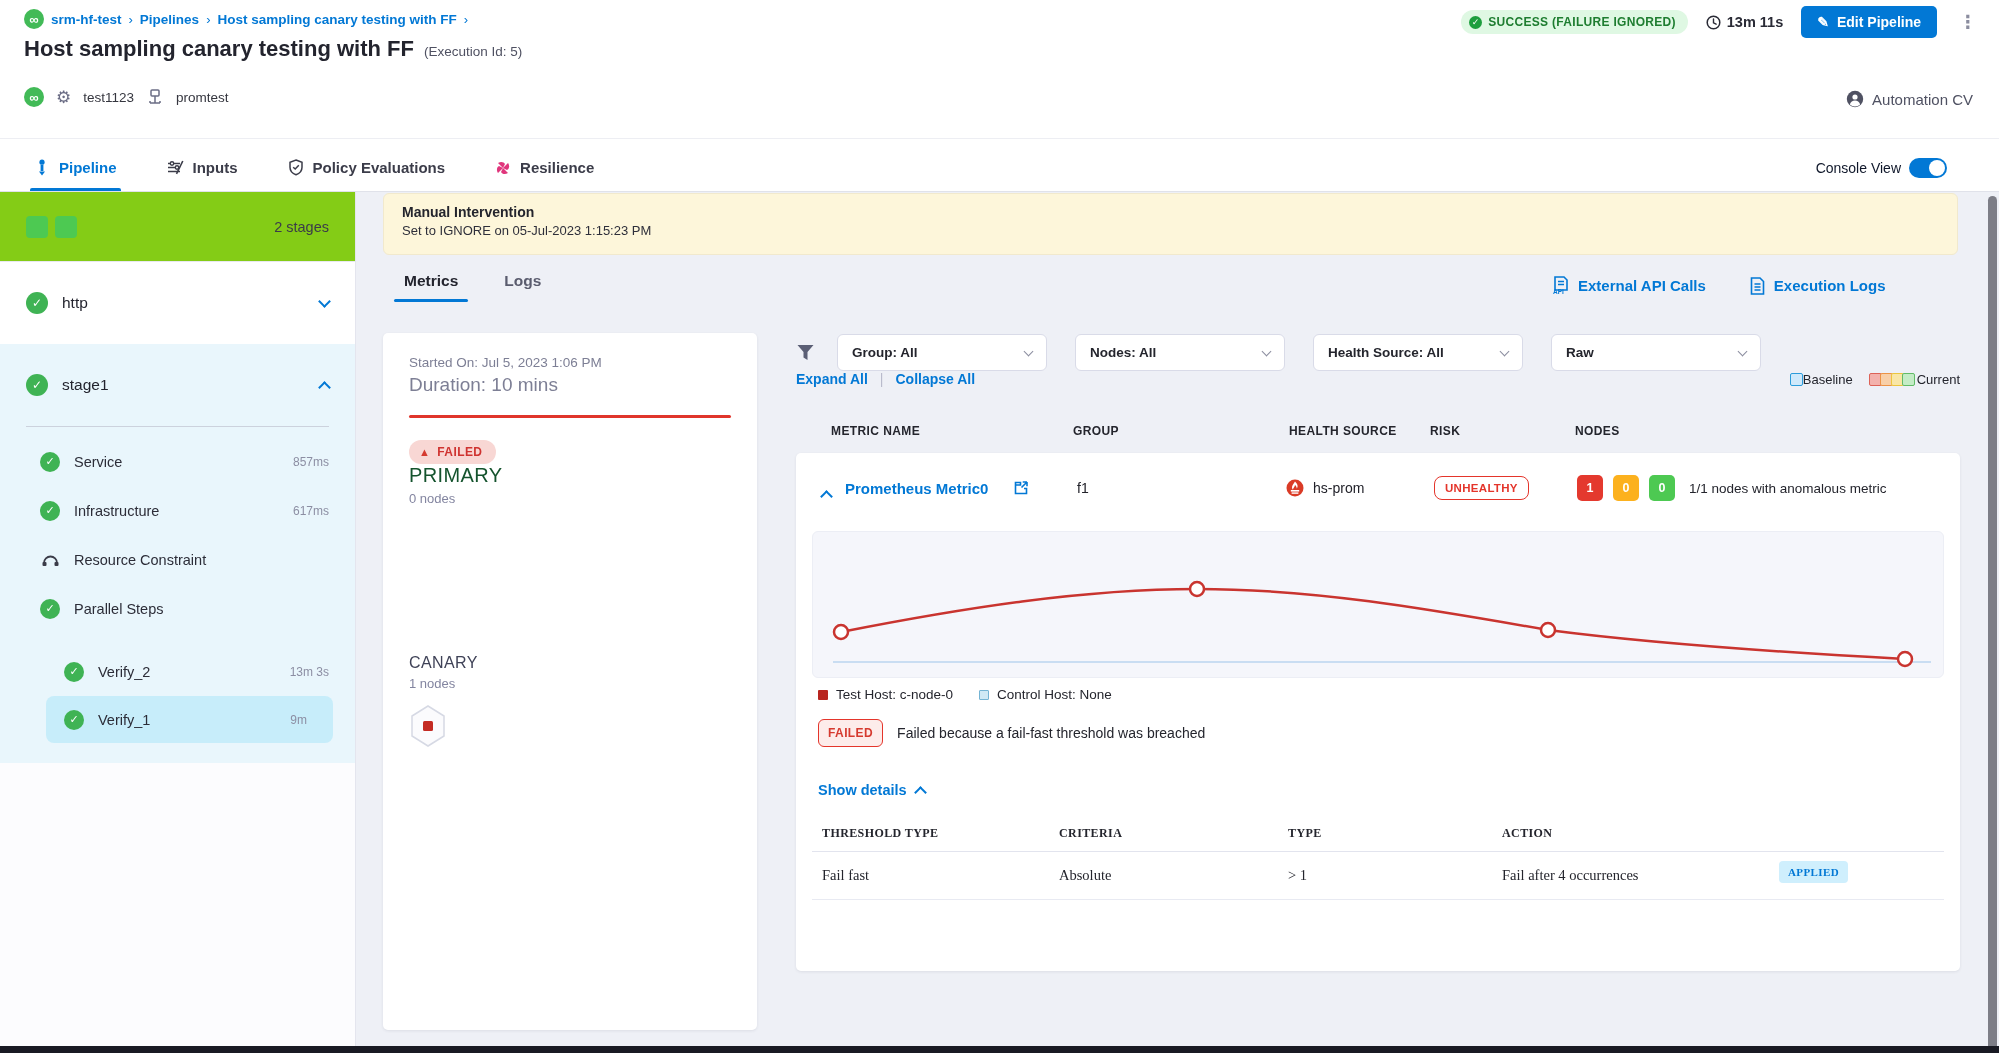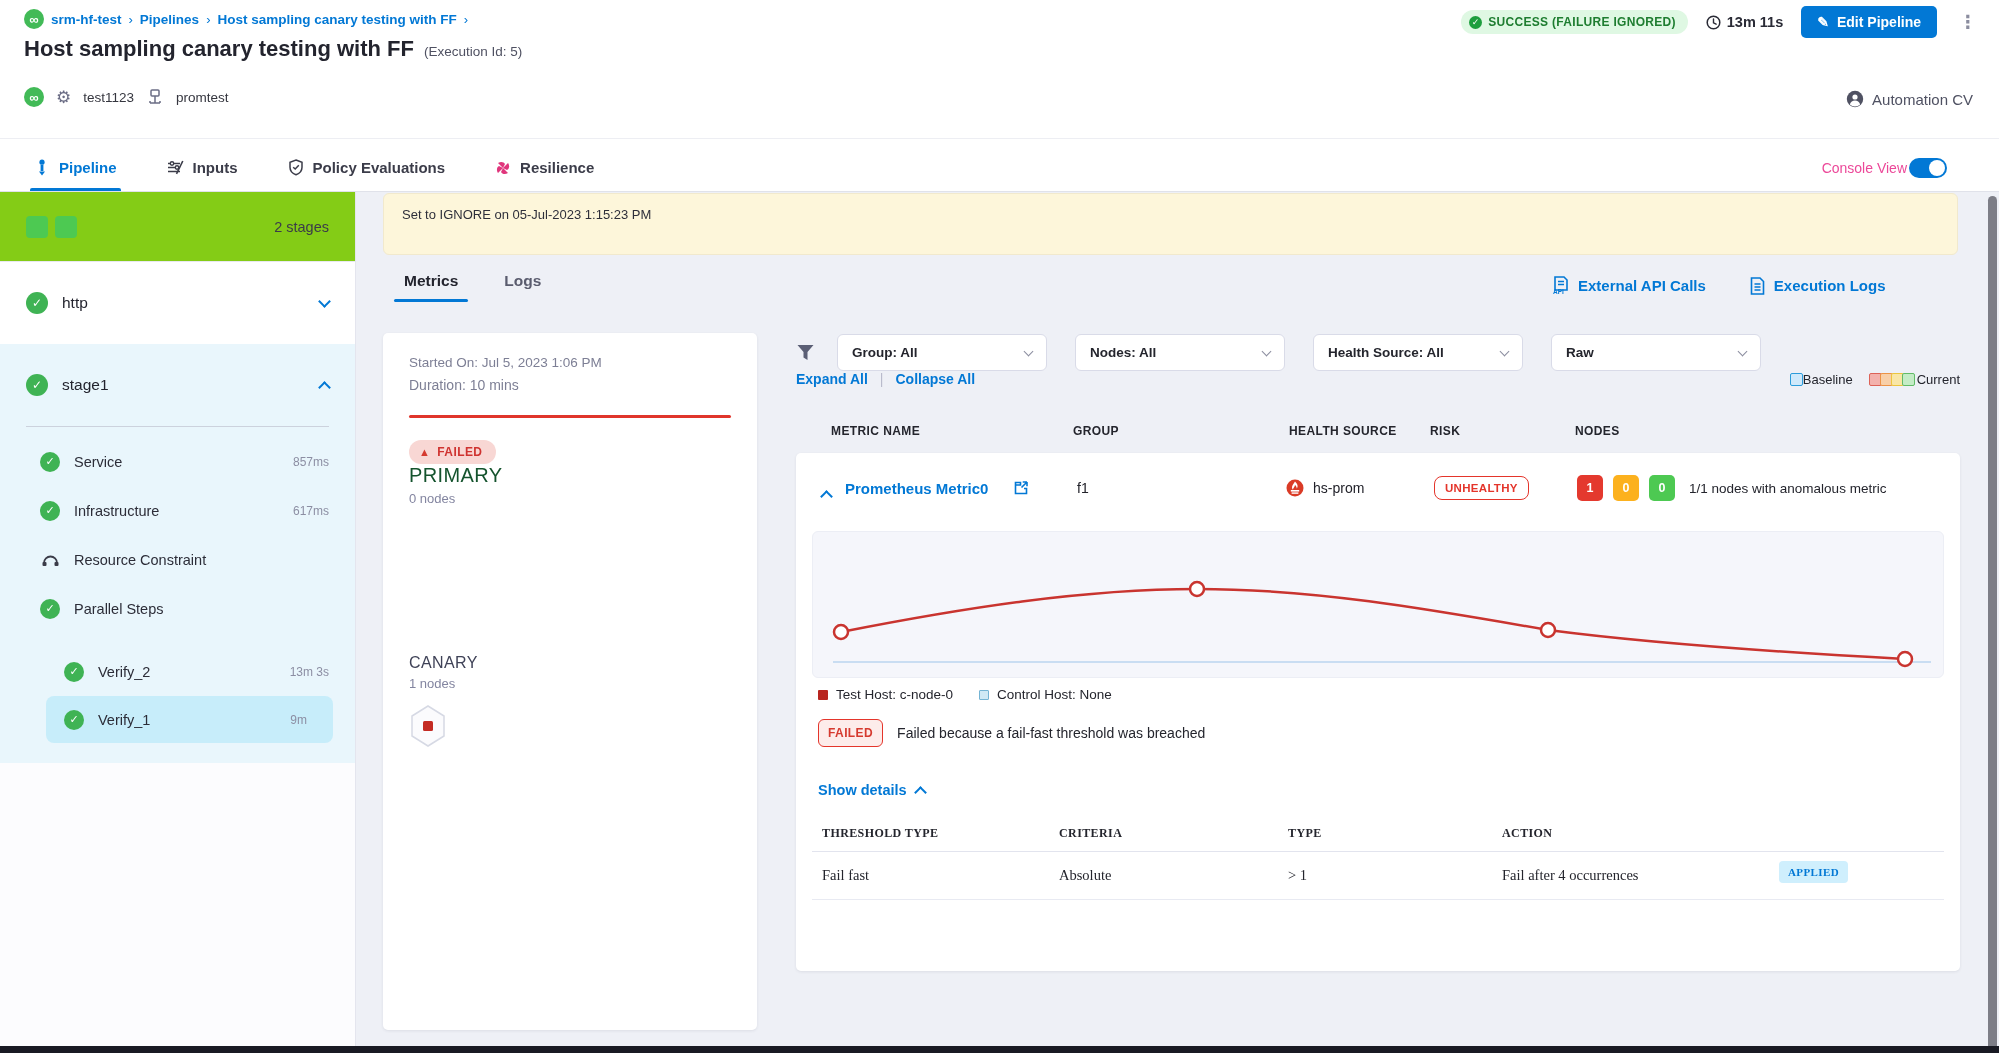"Console View" .console-view { color: #ec4899 -> #0f172a; gap: 2px -> 8px }
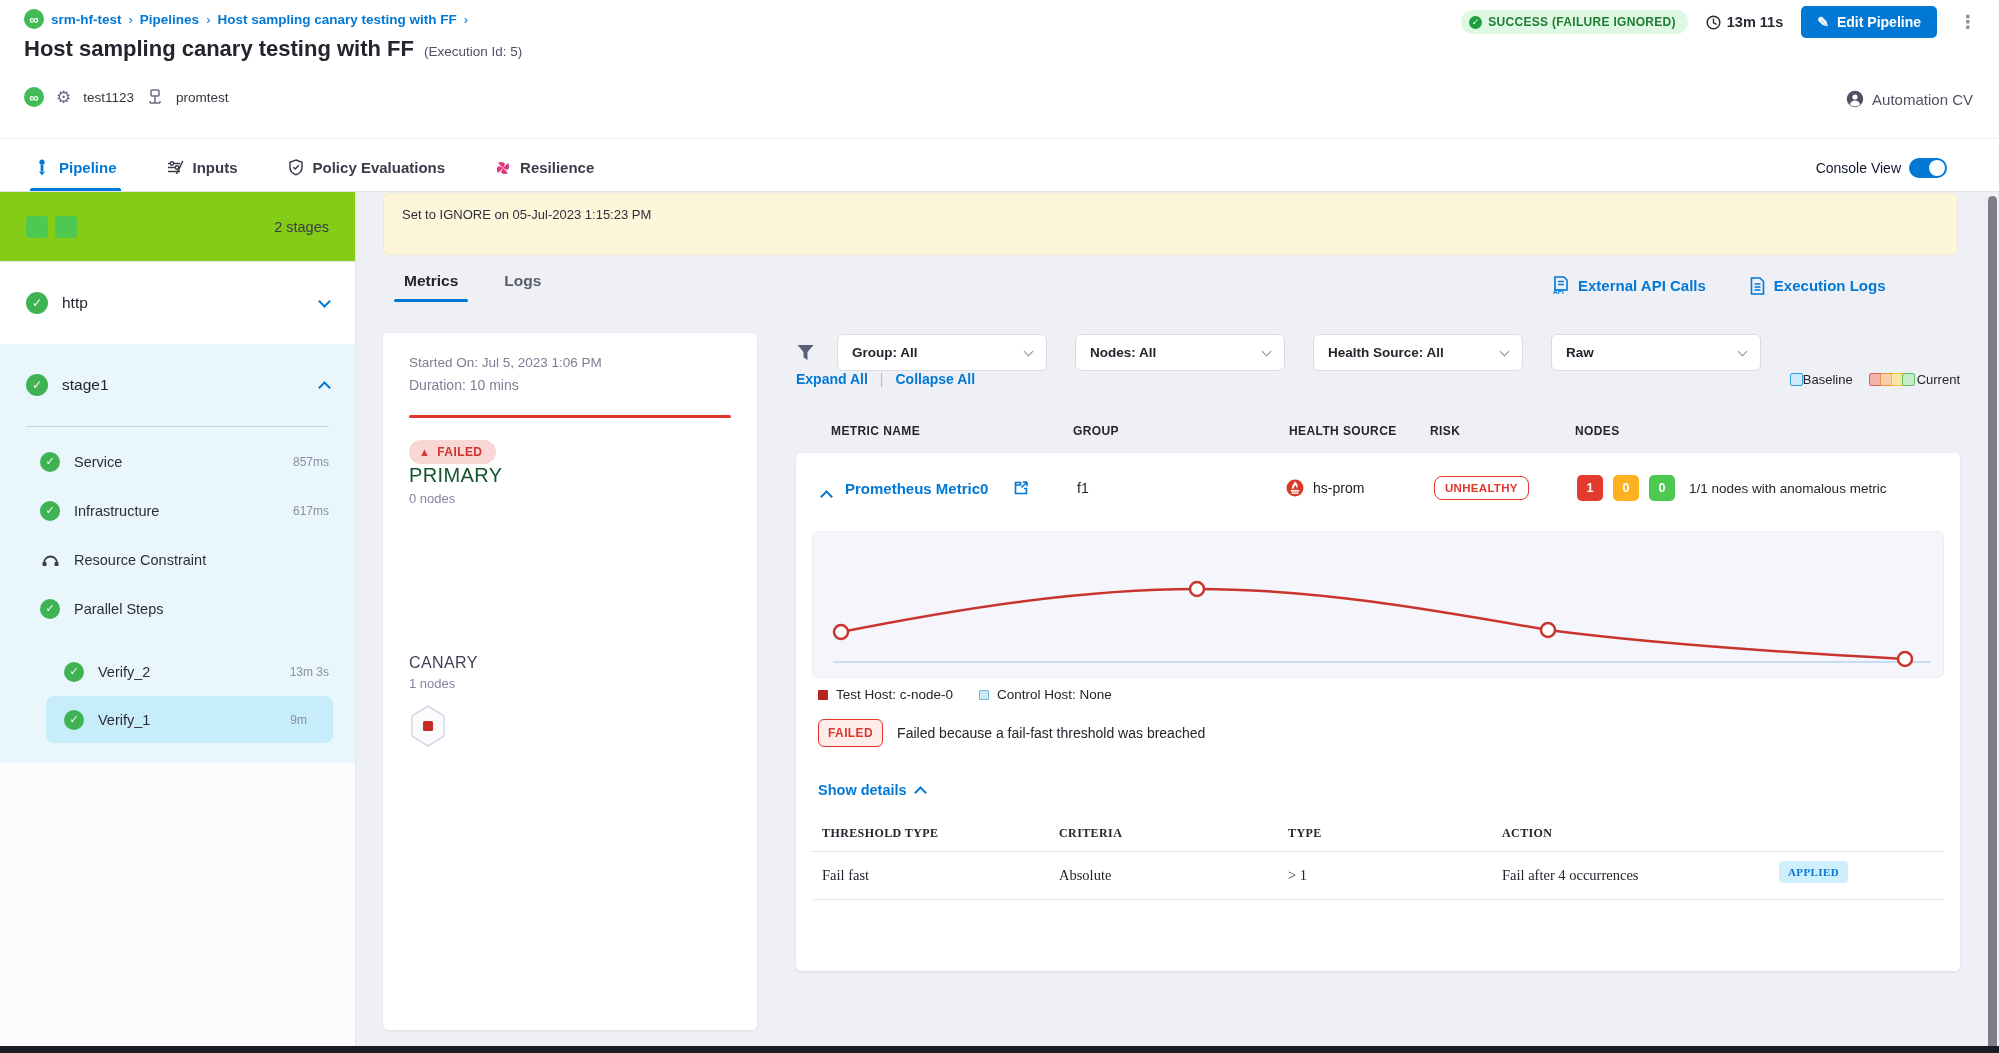"Manual Intervention" div.banner-title { html: none -> <div>Manual Intervention</div> }
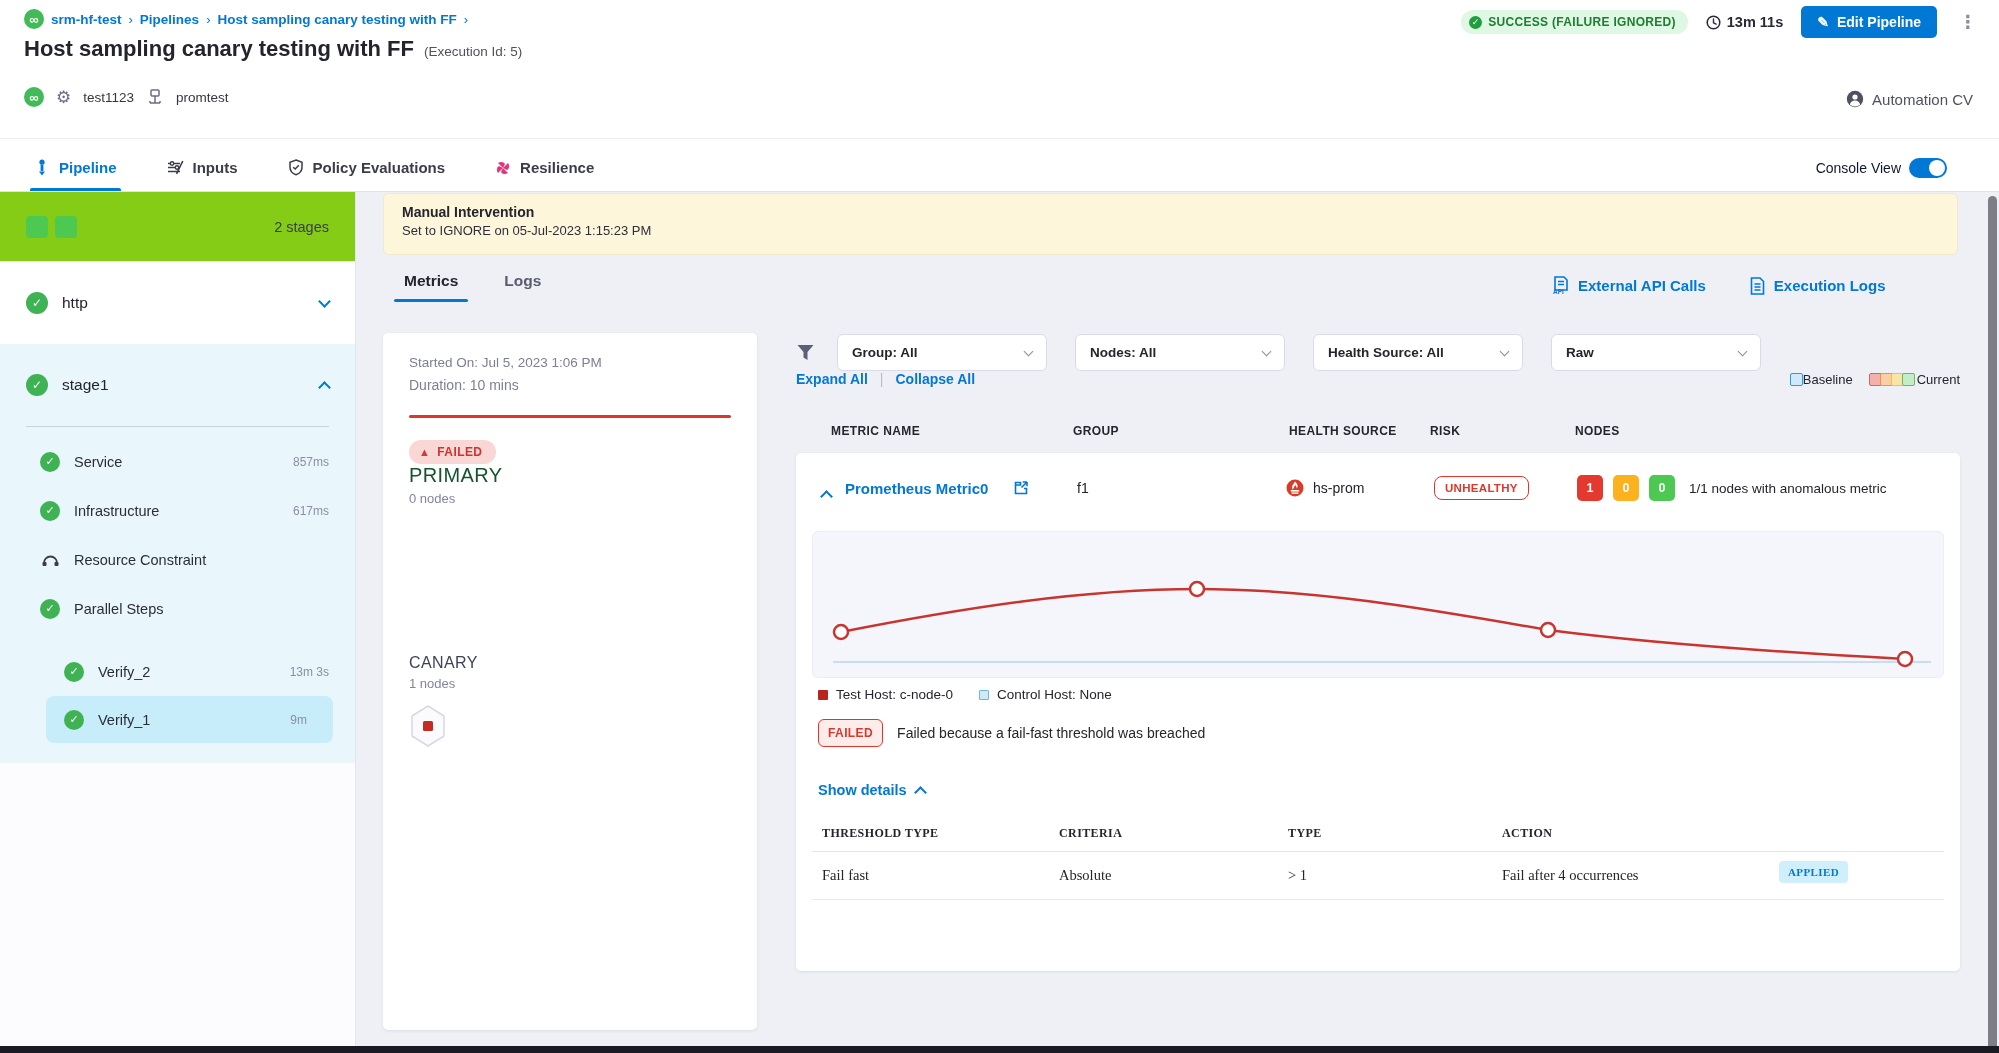"Duration: 10 mins" .sum-line2 { font-size: 14px -> 19px }
